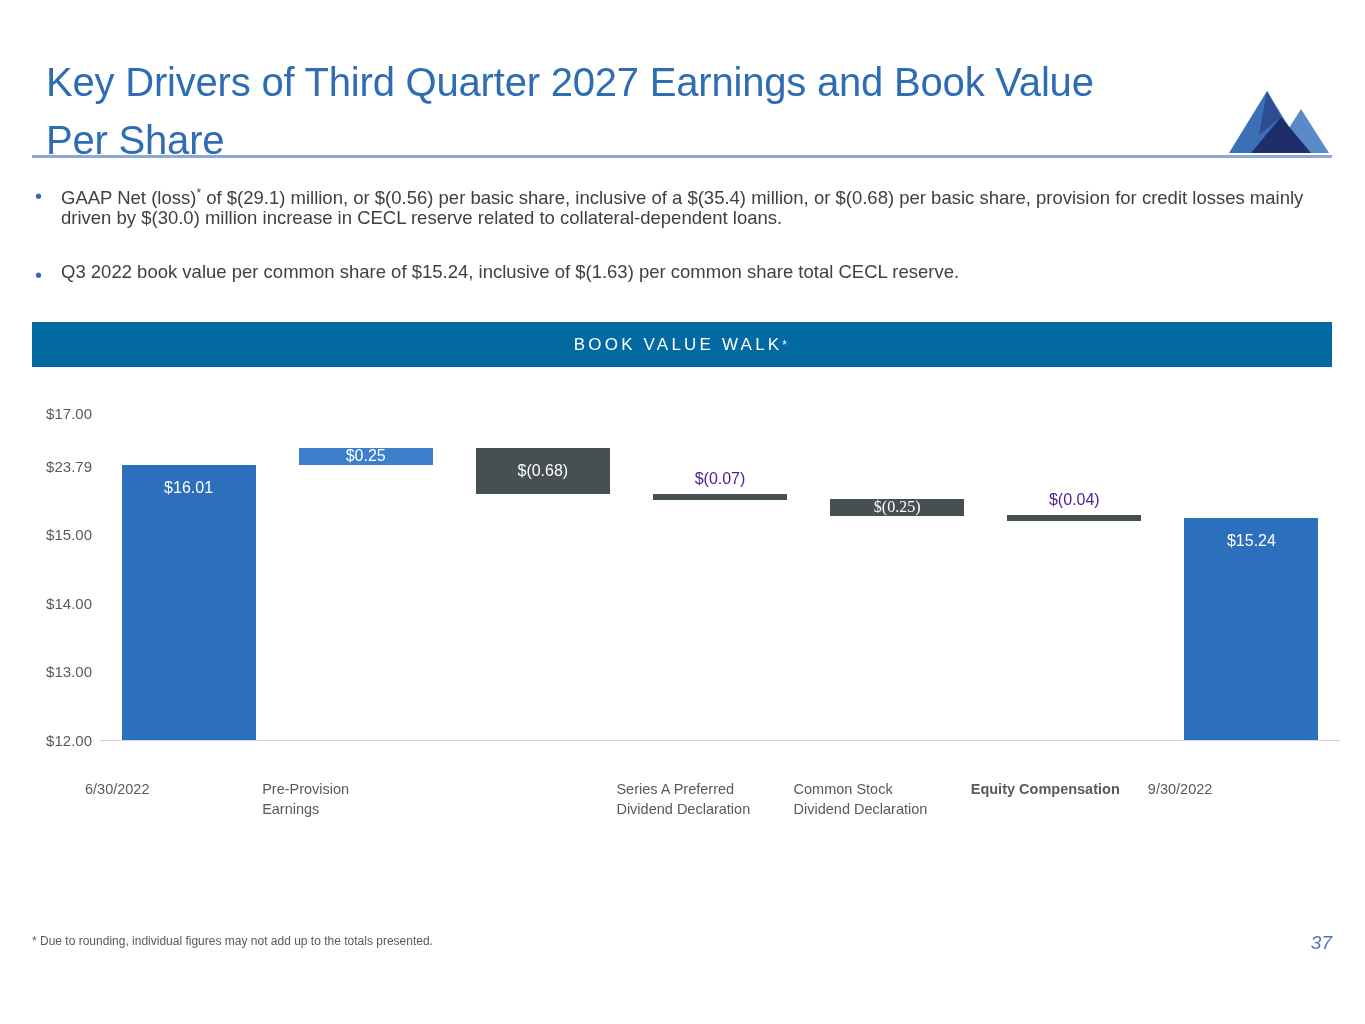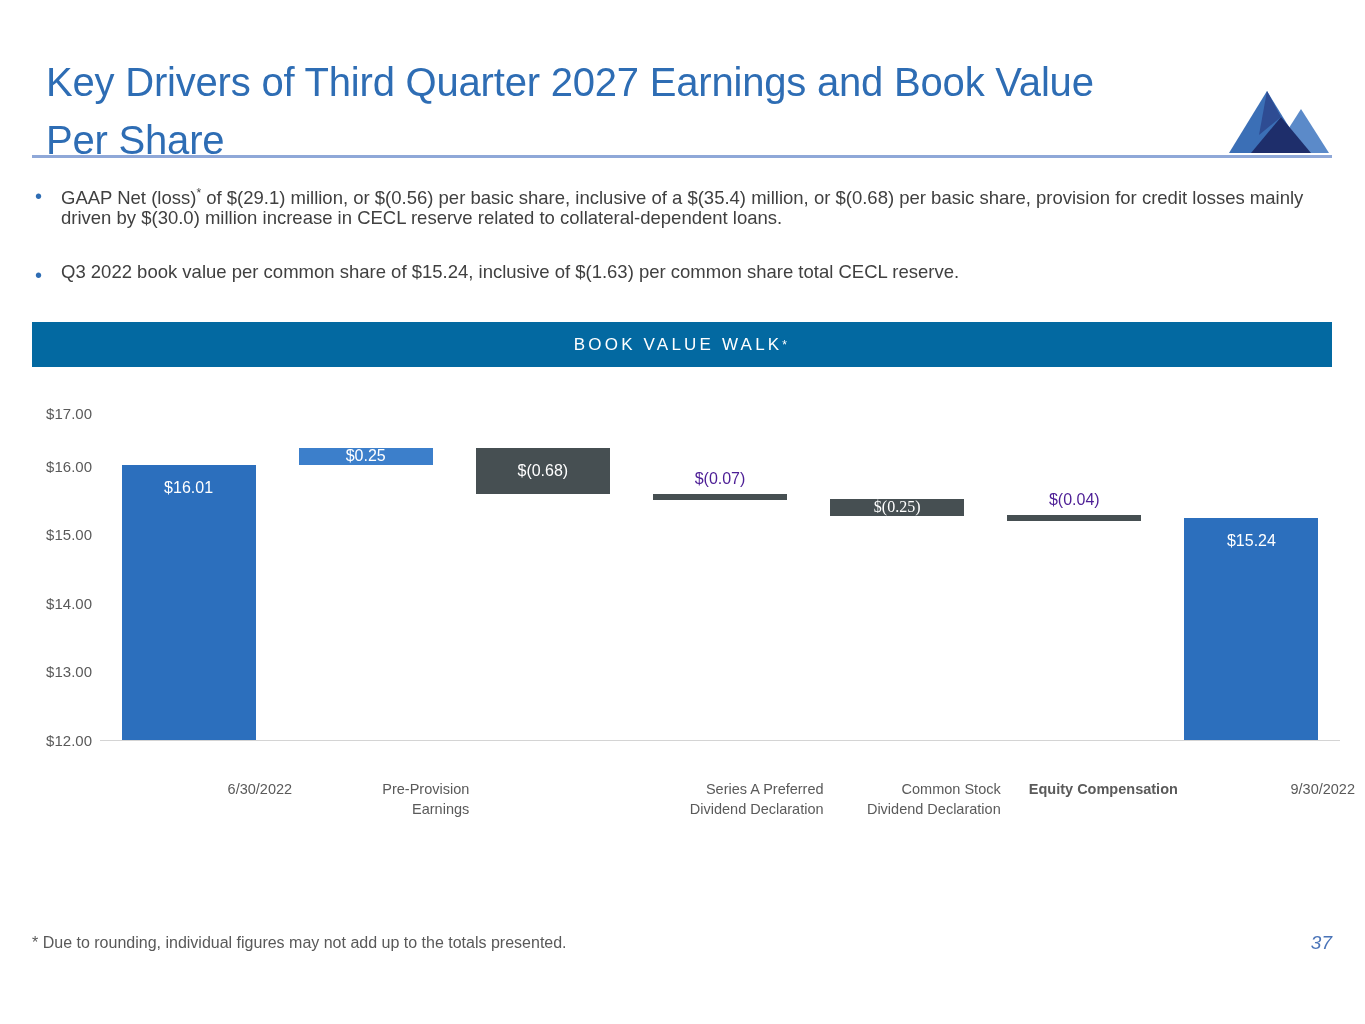"$16.00" div.ytick { text: $16.00 -> $23.79 }
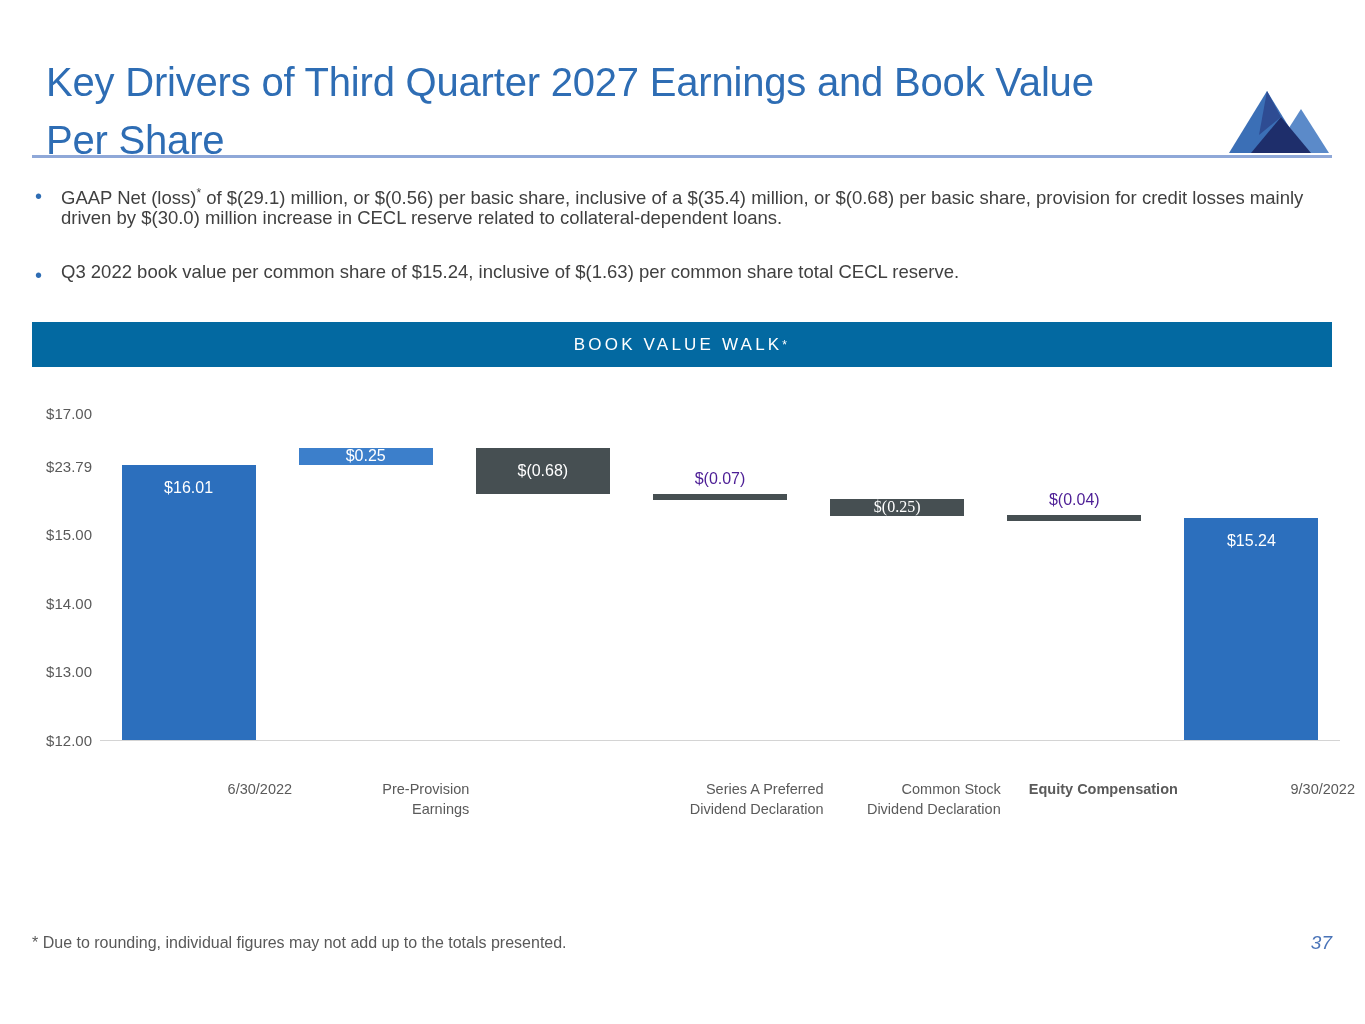"6/30/2022" .cat-label { text-align: right -> left }
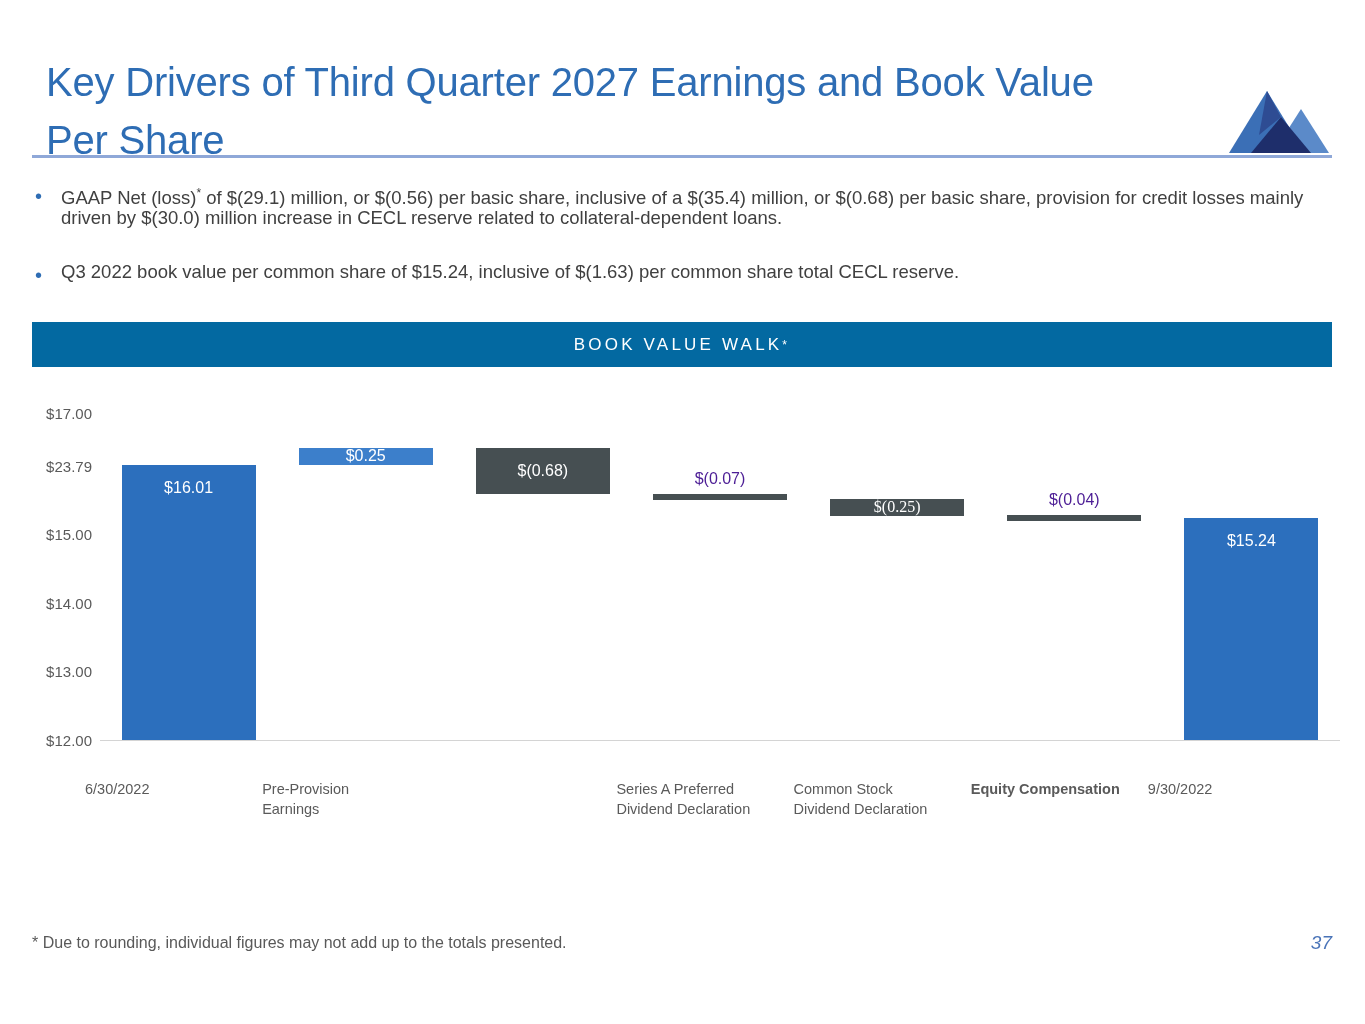"* Due to rounding, individual" #footnote { font-size: 16px -> 12px }
